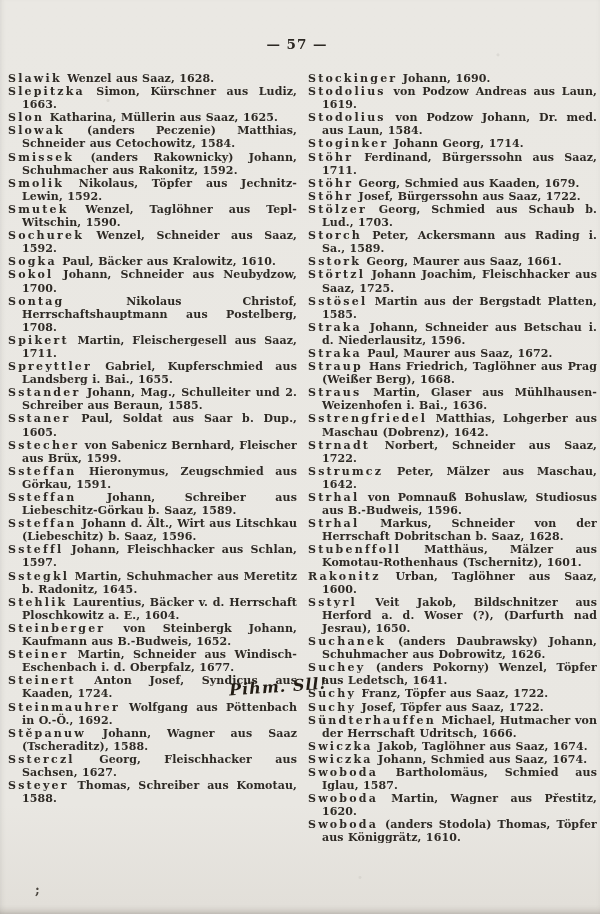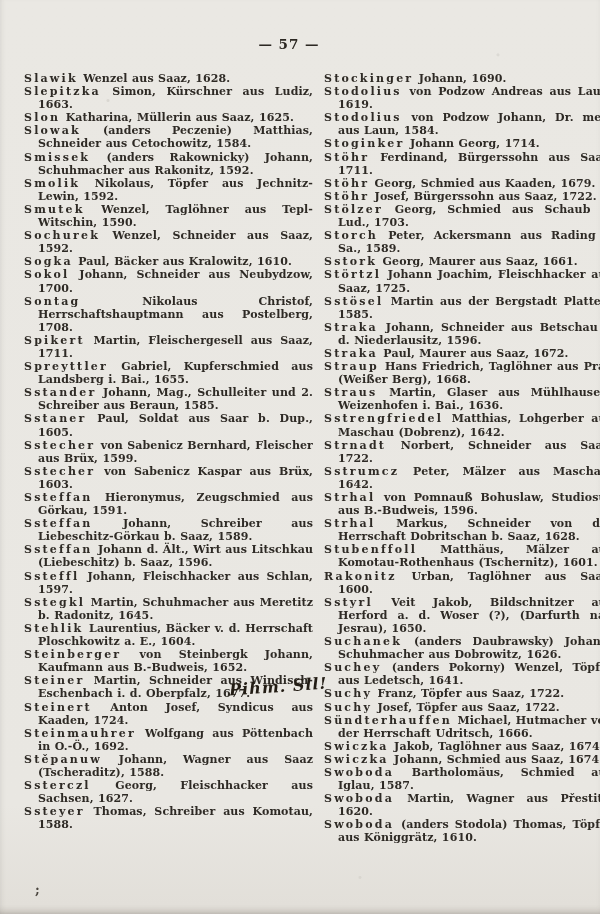"— 57 —" .page-header { padding-left: none -> 8px }
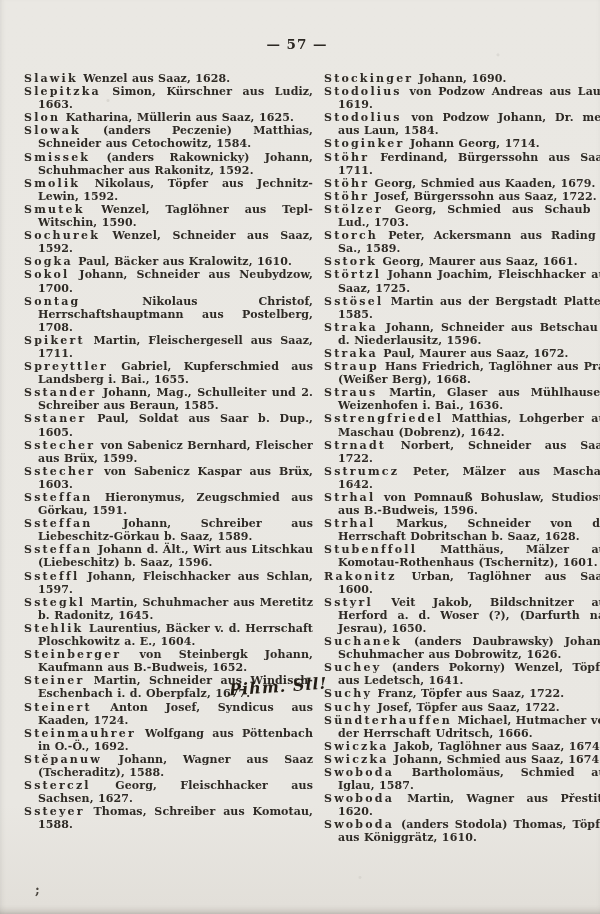"Slawik Wenzel aus Saaz, 1628." .columns { margin-left: 16px -> none }
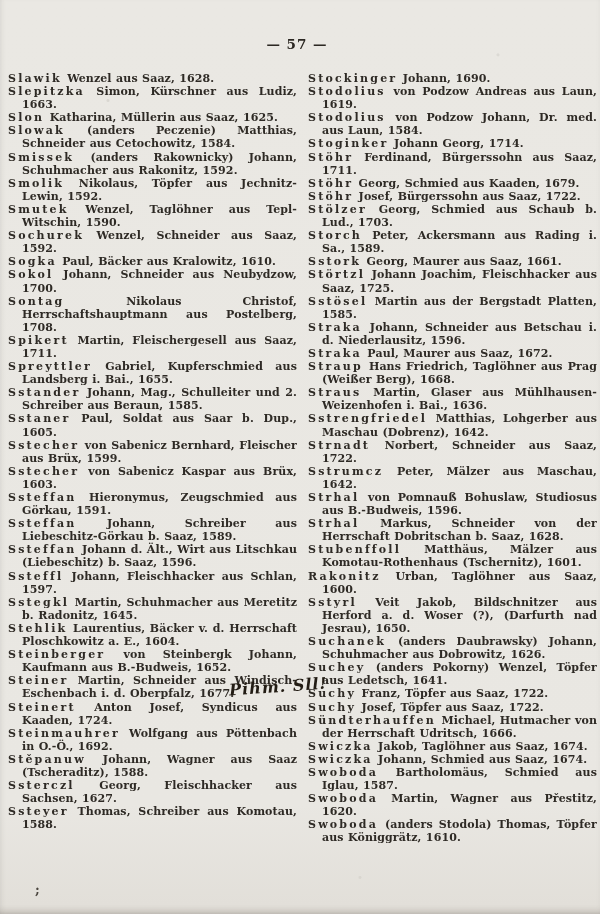"Sstecher von Sabenicz Kaspar aus" p.entry { html: <p><span>Sstecher</span> von Sabenicz Kaspar aus Brüx, 1603.</p> -> none }
